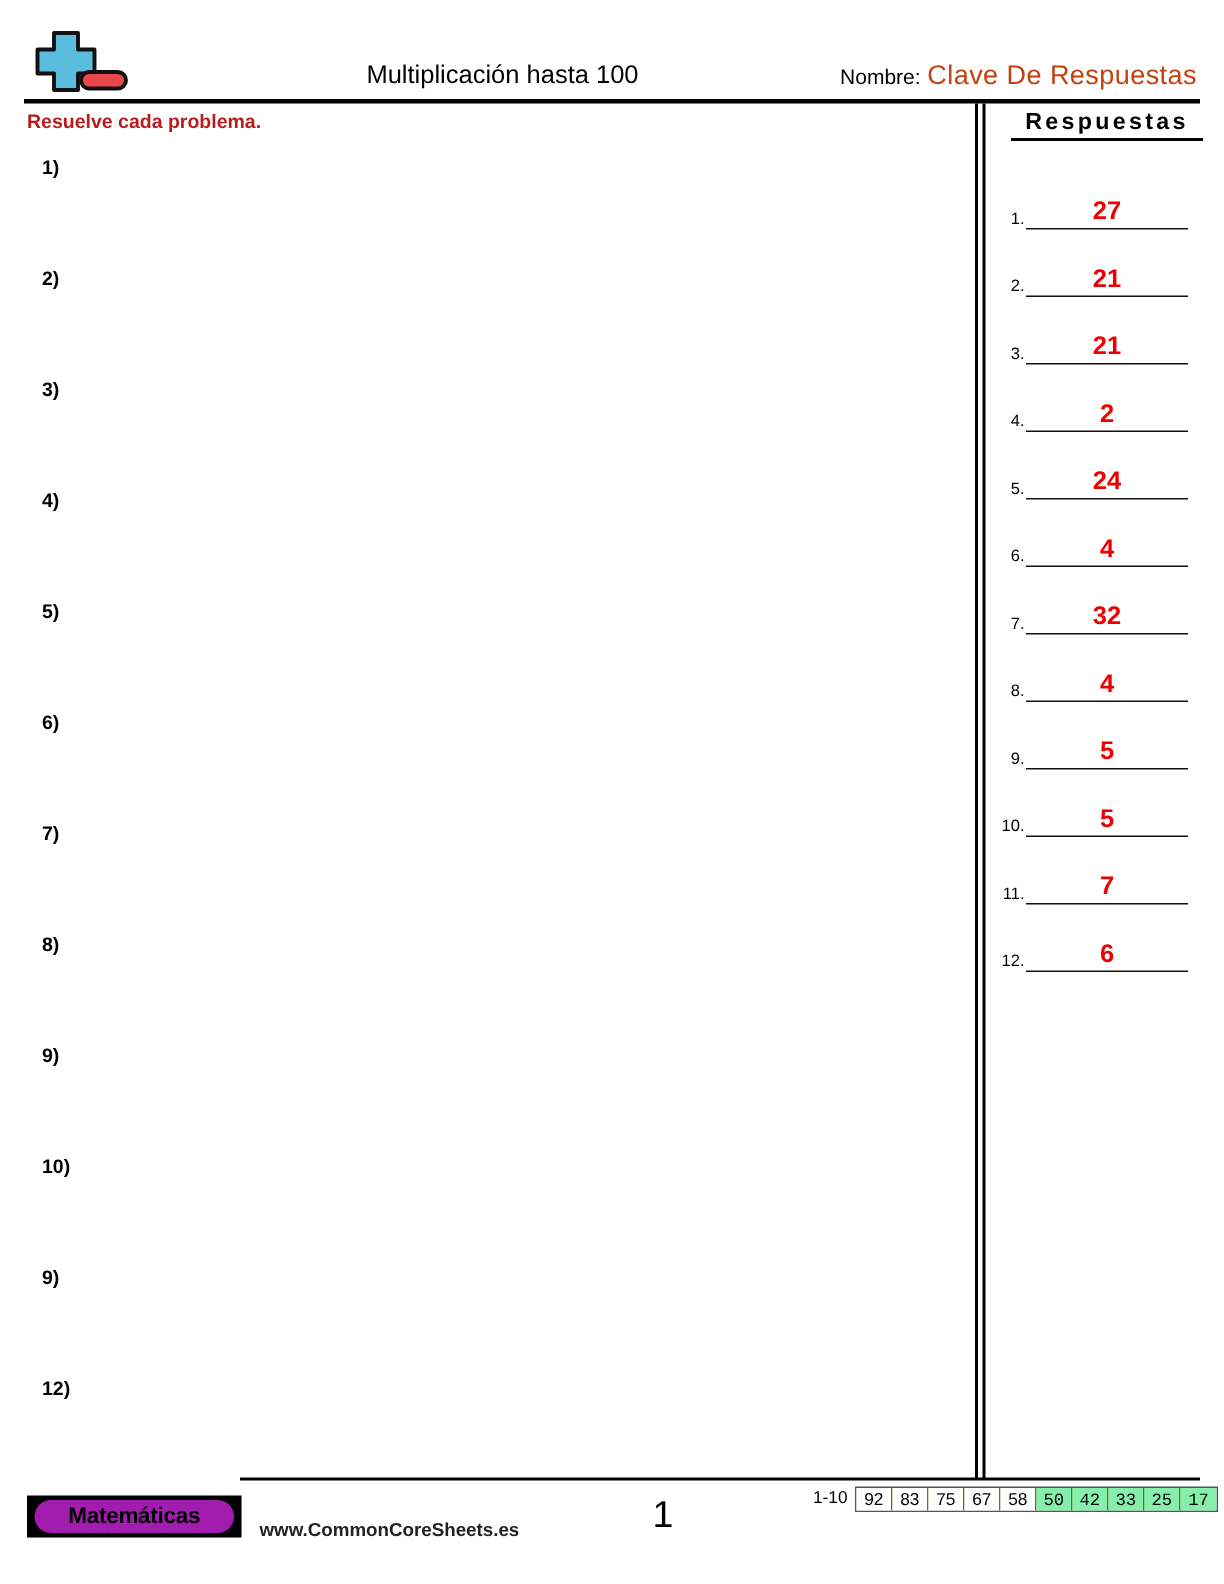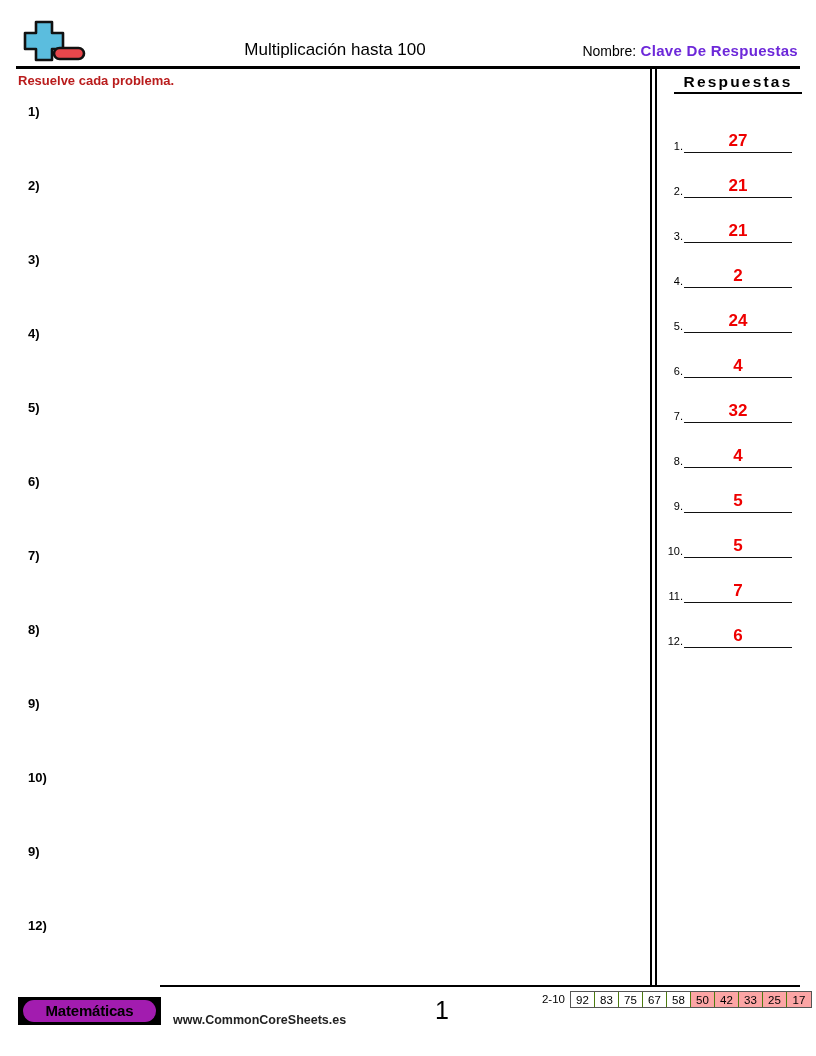"Clave De Respuestas" .name-value { color: #6d28d9 -> #c2410c; font-size: 15px -> 18px; font-weight: bold -> normal }
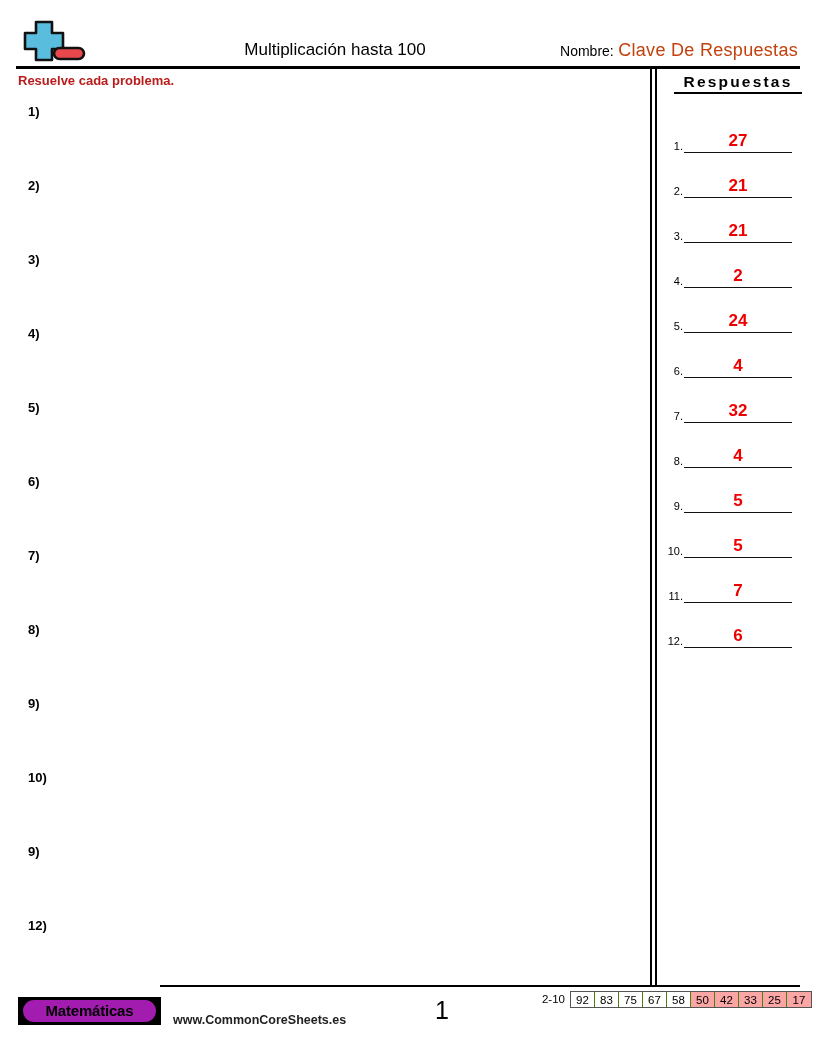"2-10" div.score-label { text: 2-10 -> 1-10 }
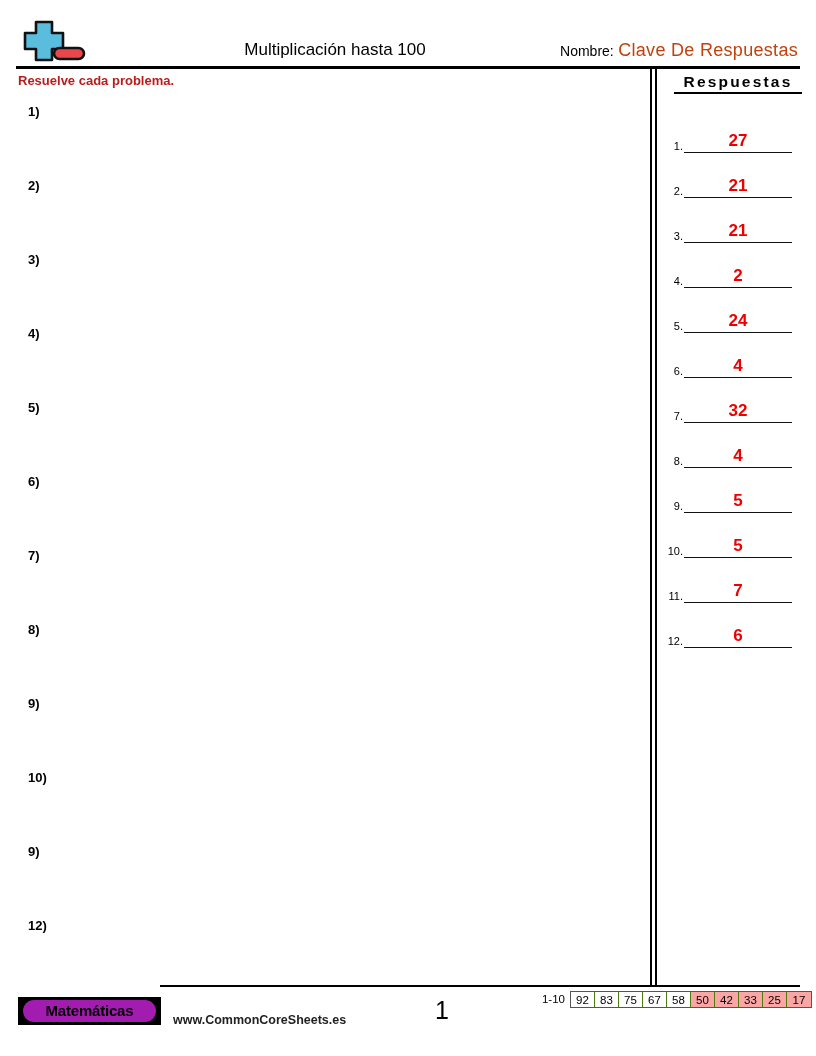"50" .score-cell.hl { background: #fca5a5 -> #86efac; font-family: none -> Liberation Mono, monospace }
